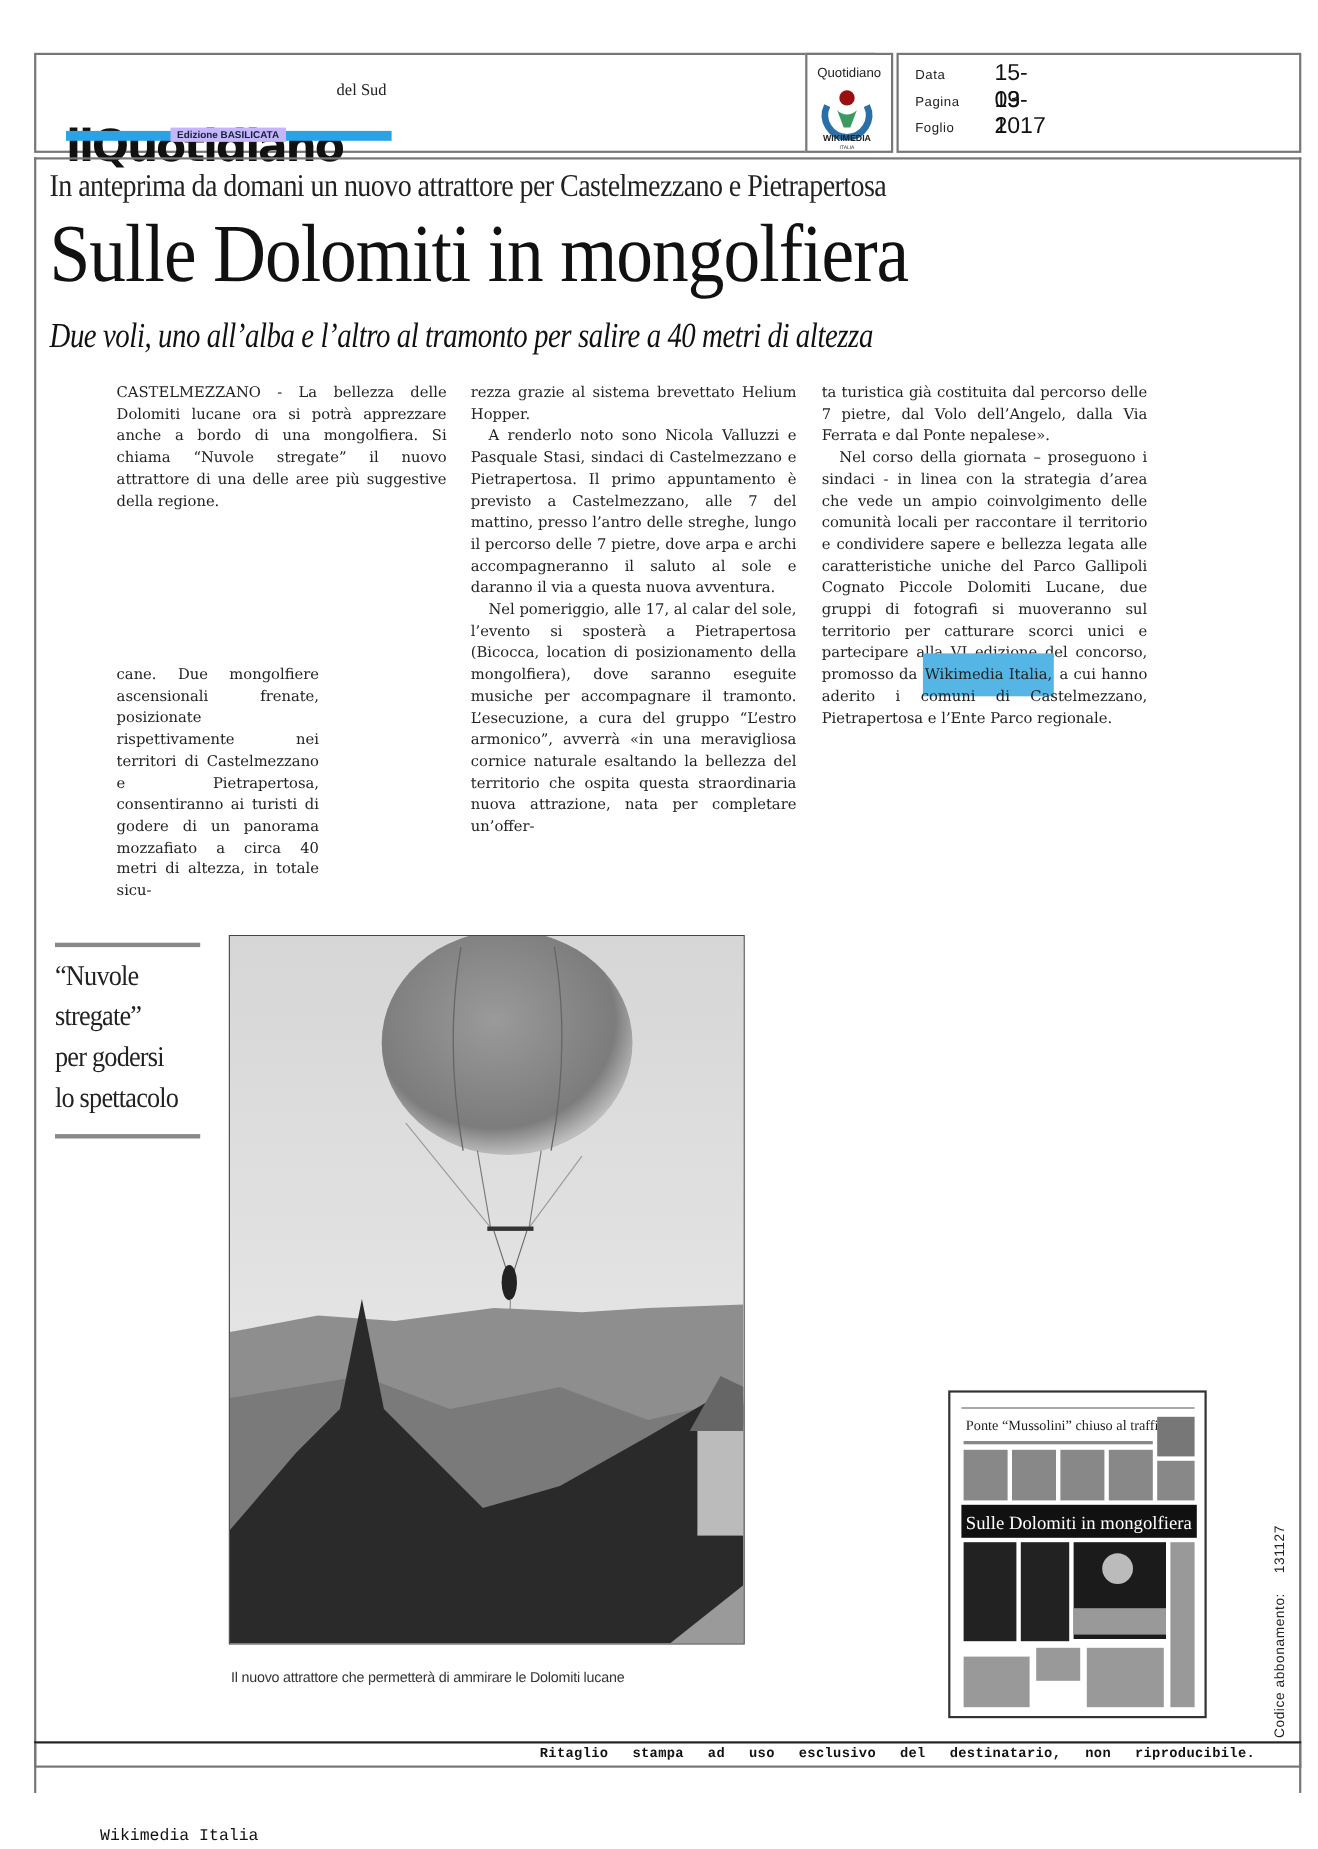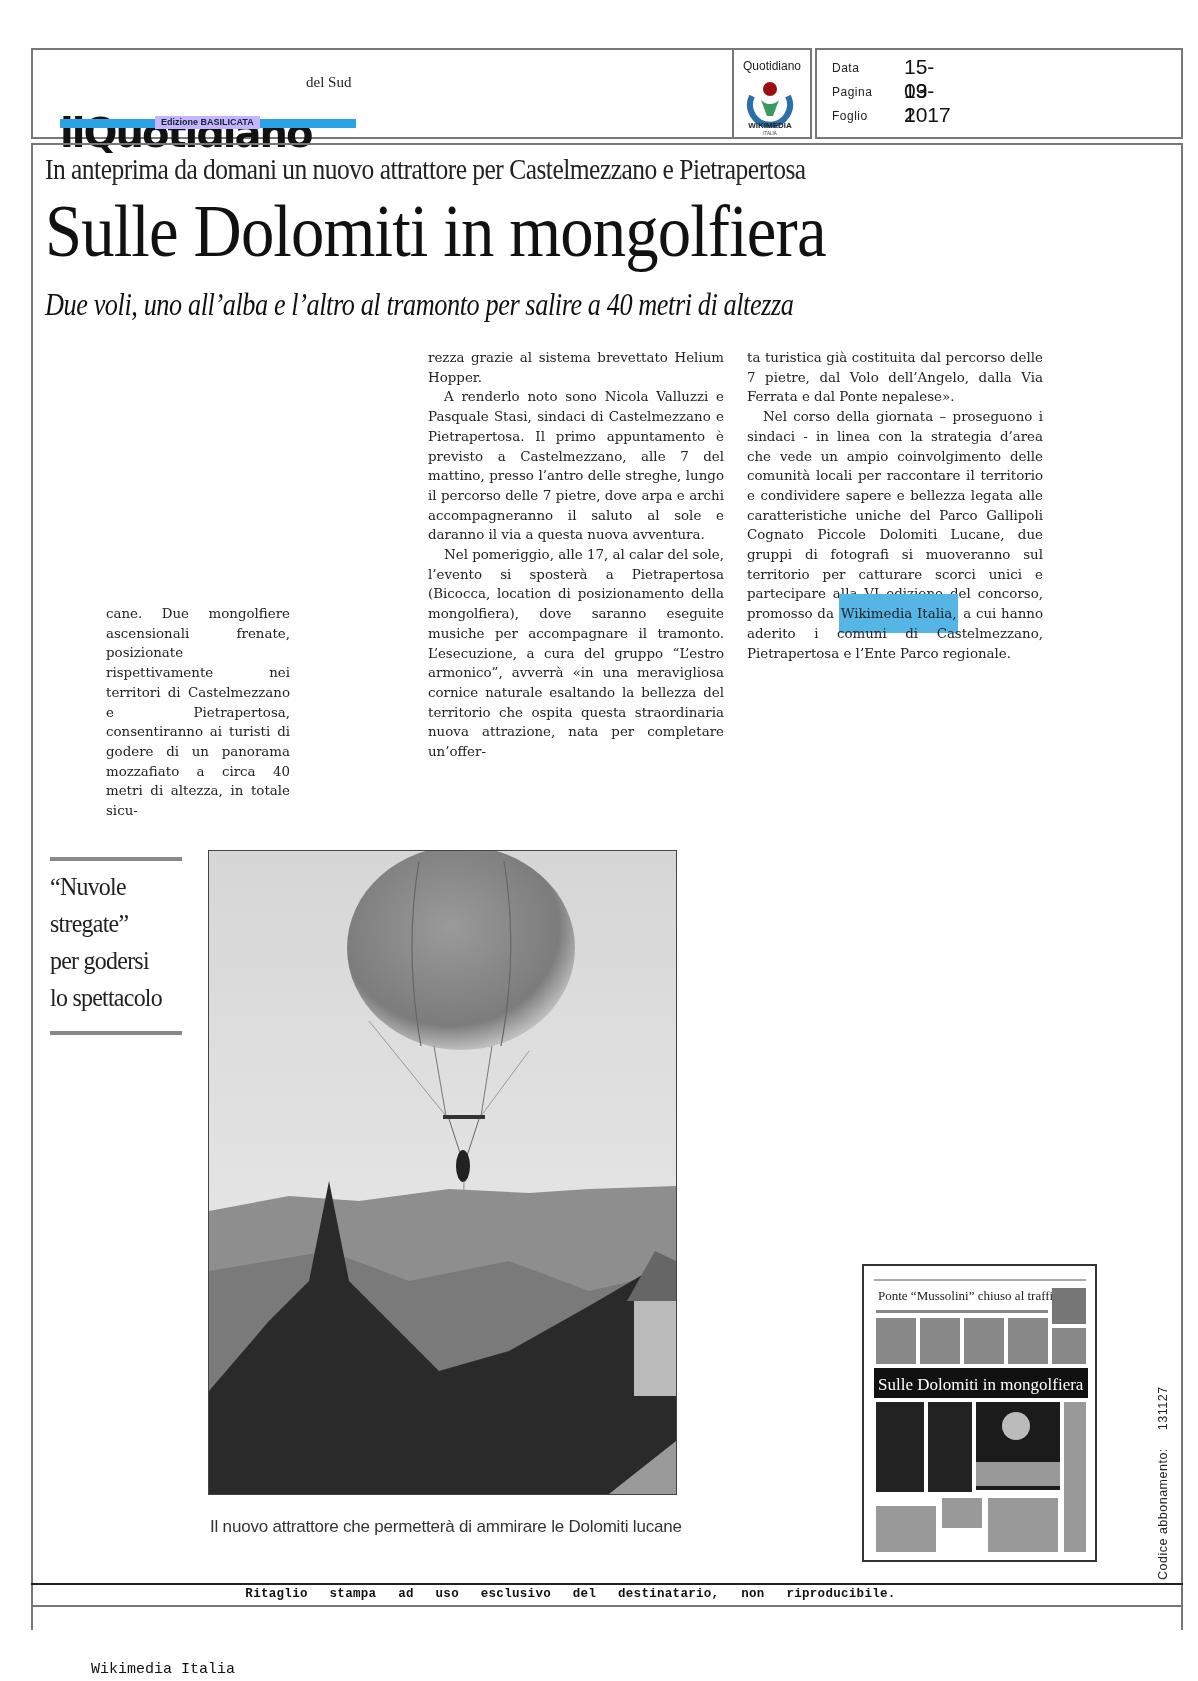"CASTELMEZZANO - La bellezza delle" p.first { html: none -> <p>CASTELMEZZANO - La bellezza delle Dolomiti lucane ora si potrà apprezzare anche a bordo di una mongolfiera. Si chiama “Nuvole stregate” il nuovo attrattore di una delle aree più suggestive della regione.</p> }
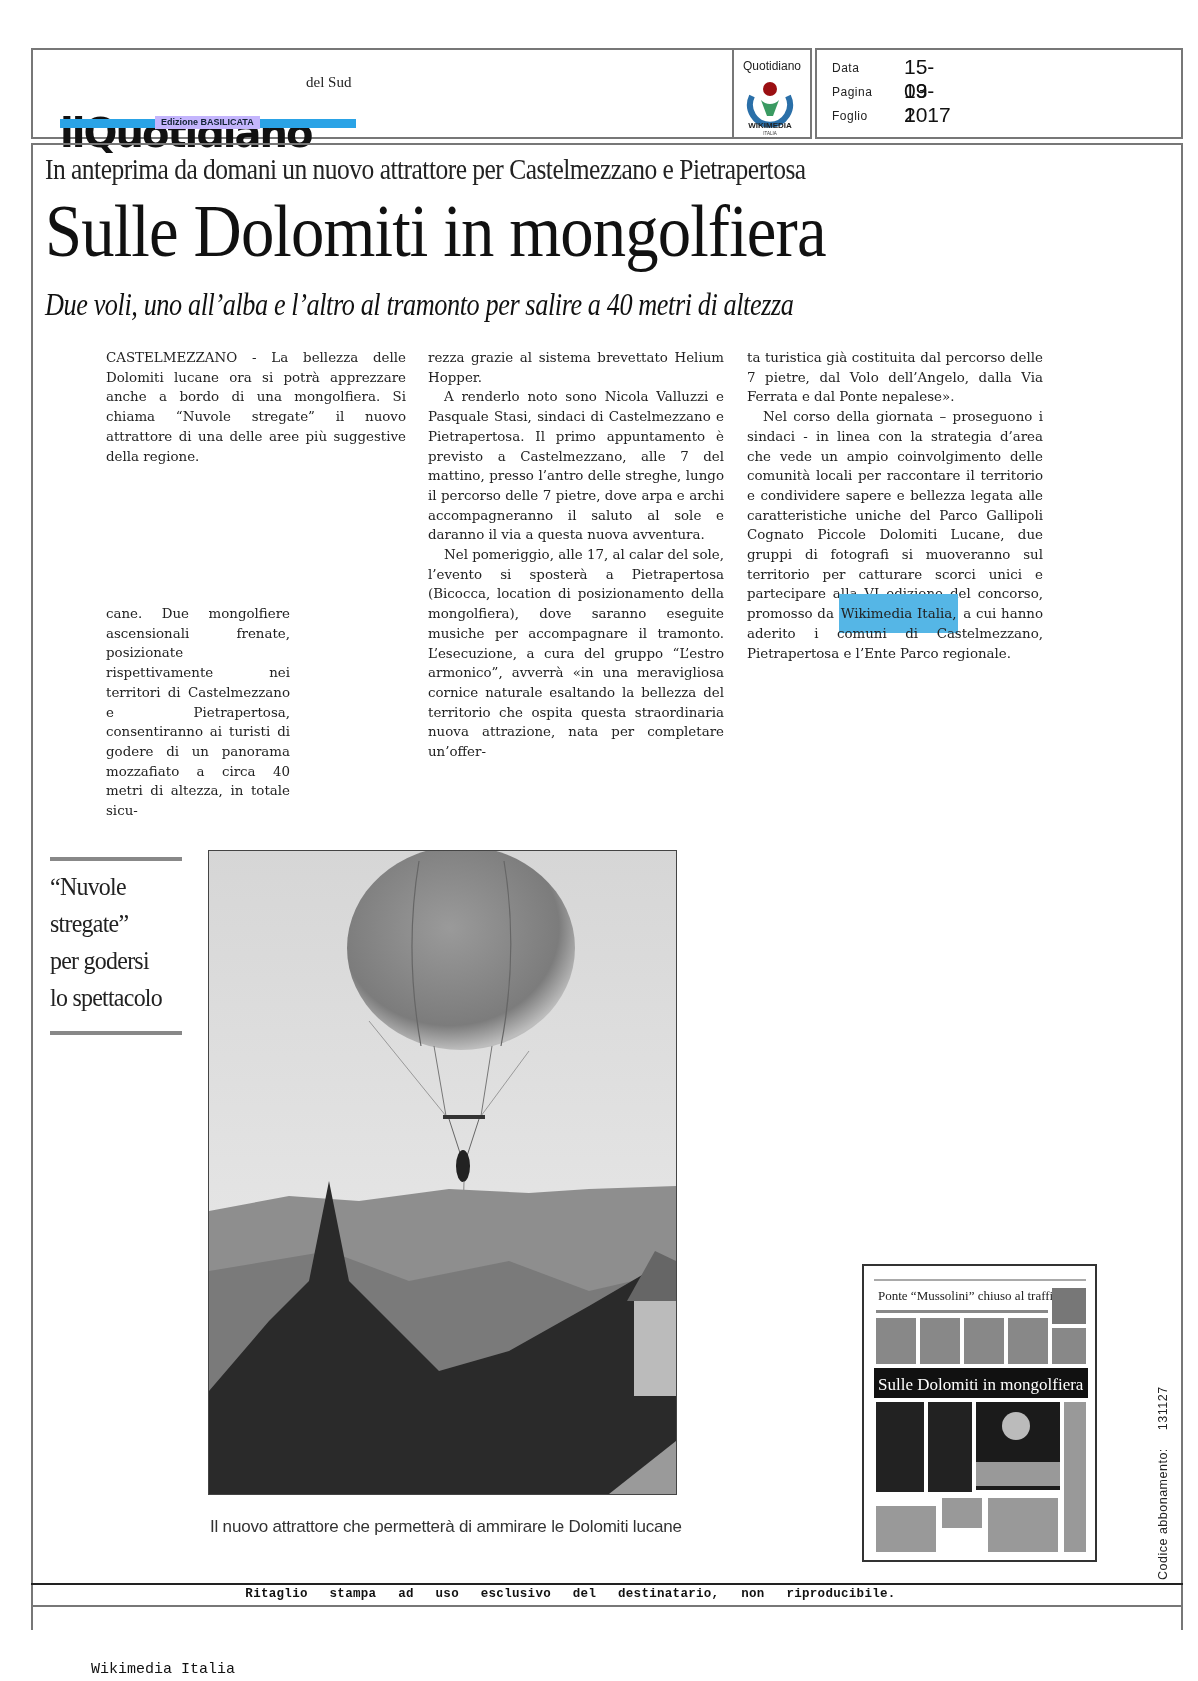"Il nuovo attrattore che permetterà" .caption { font-size: 17px -> 13px }
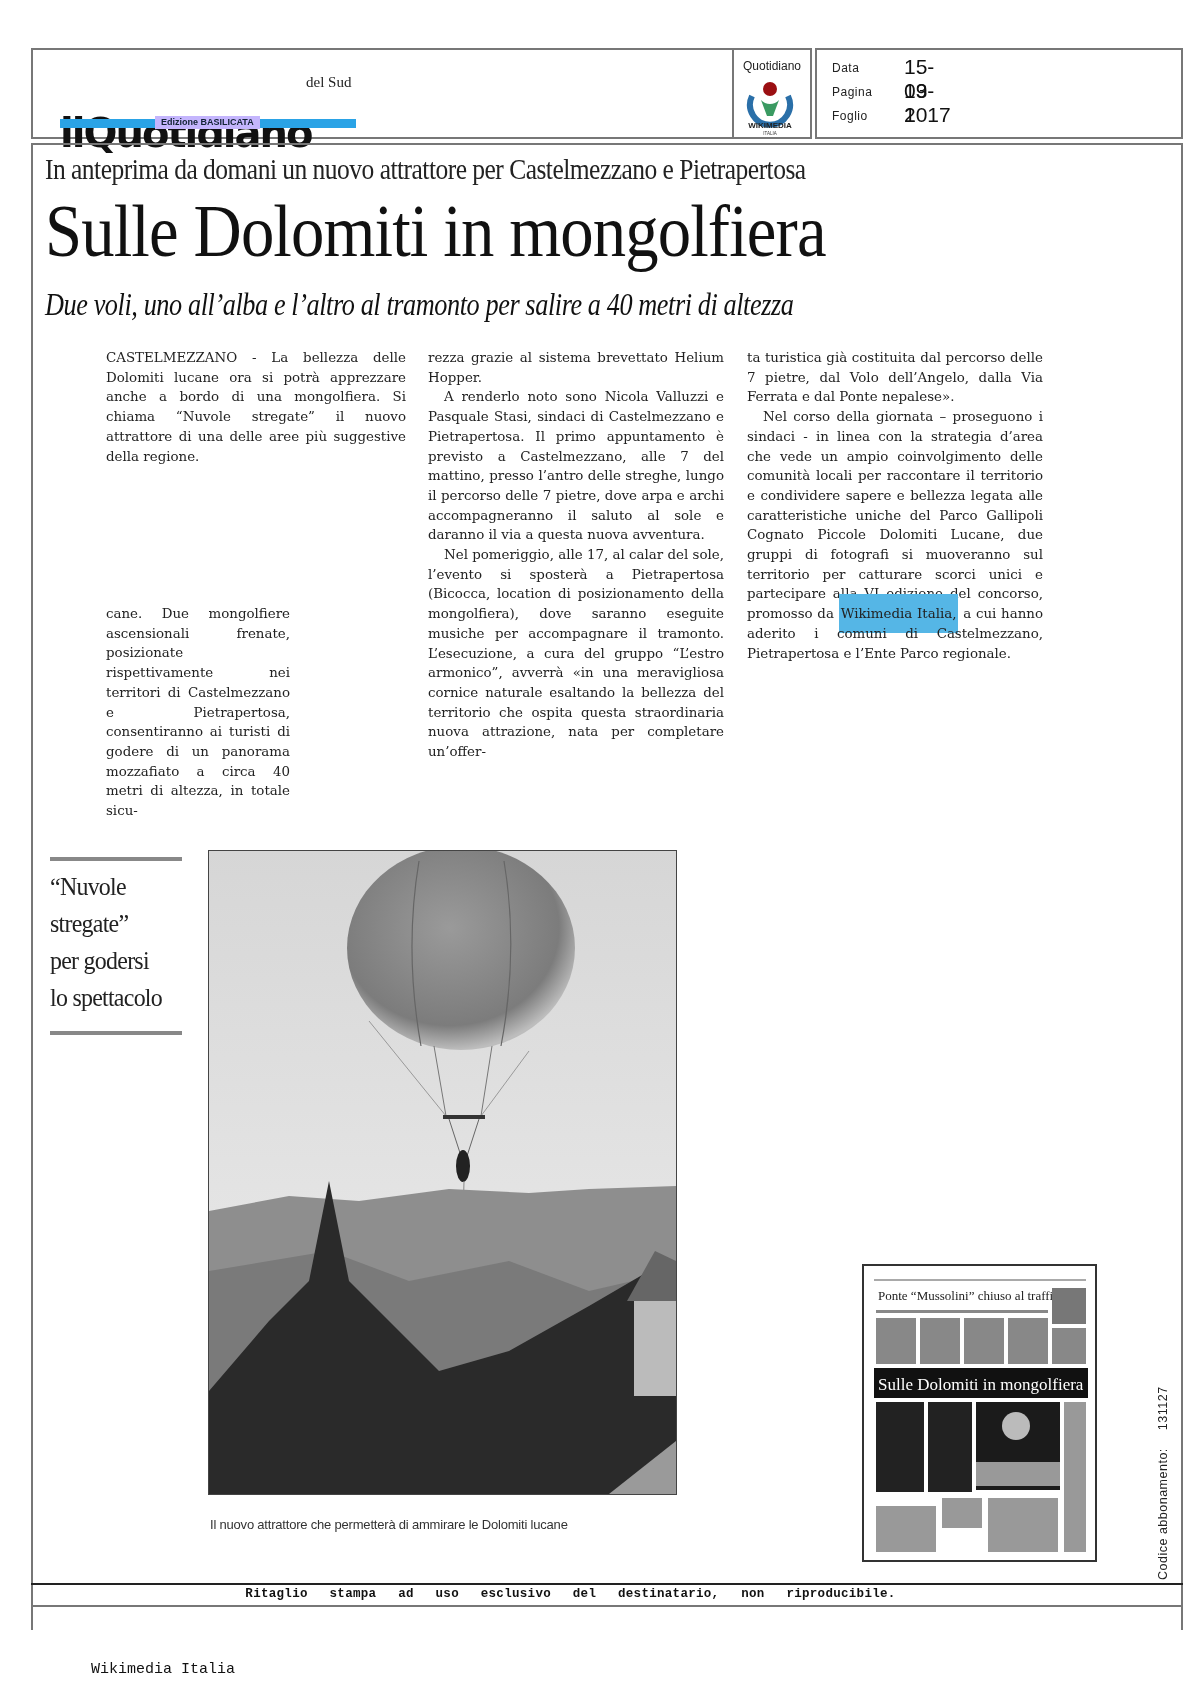"Ritaglio stampa ad uso esclusivo" .footer-text { text-align: center -> right }
